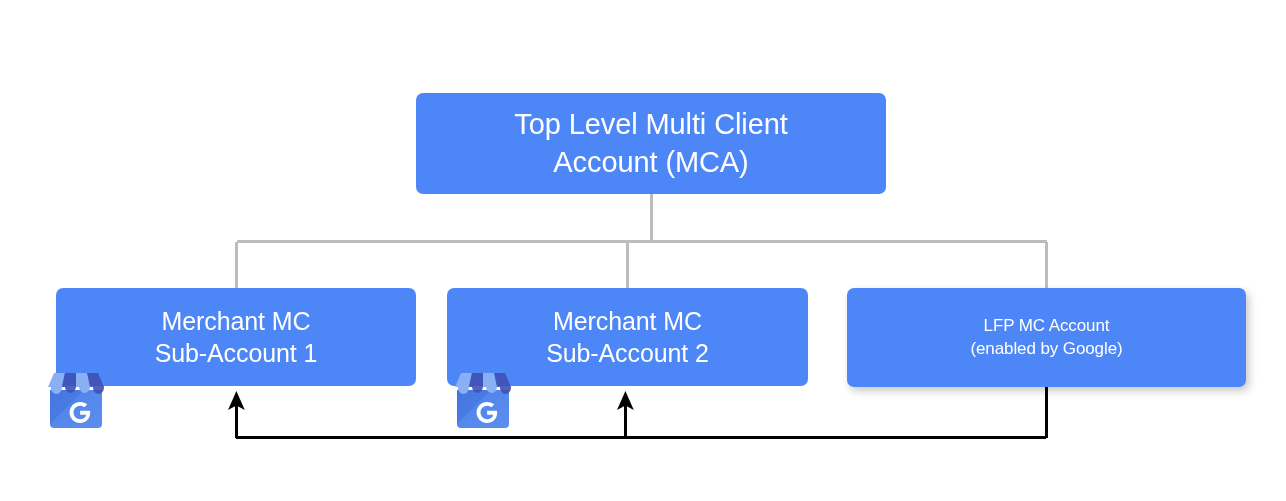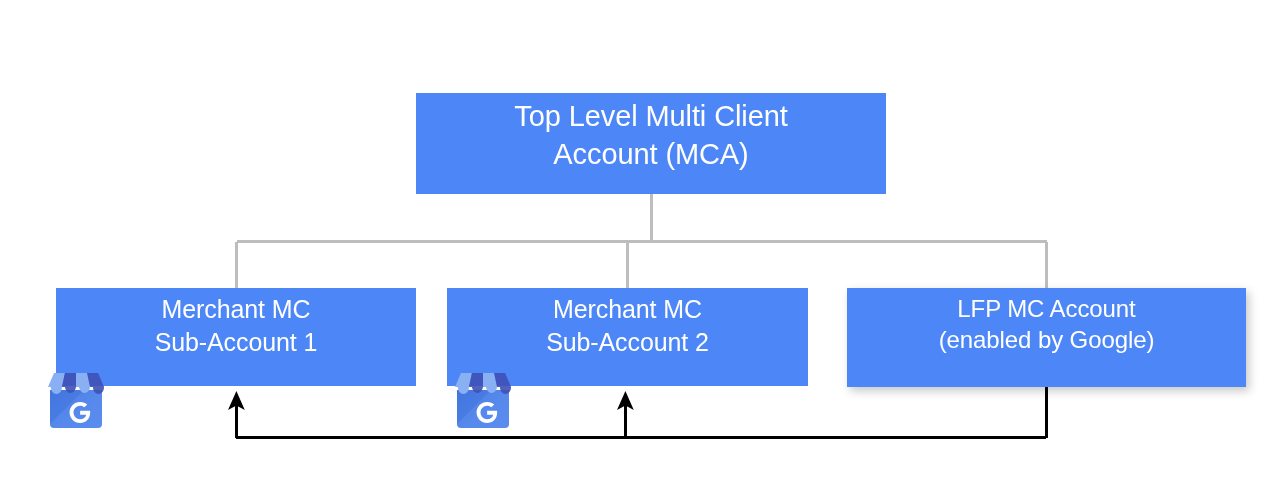"Top Level Multi Client" .node { align-items: none -> center; border-radius: none -> 7px }
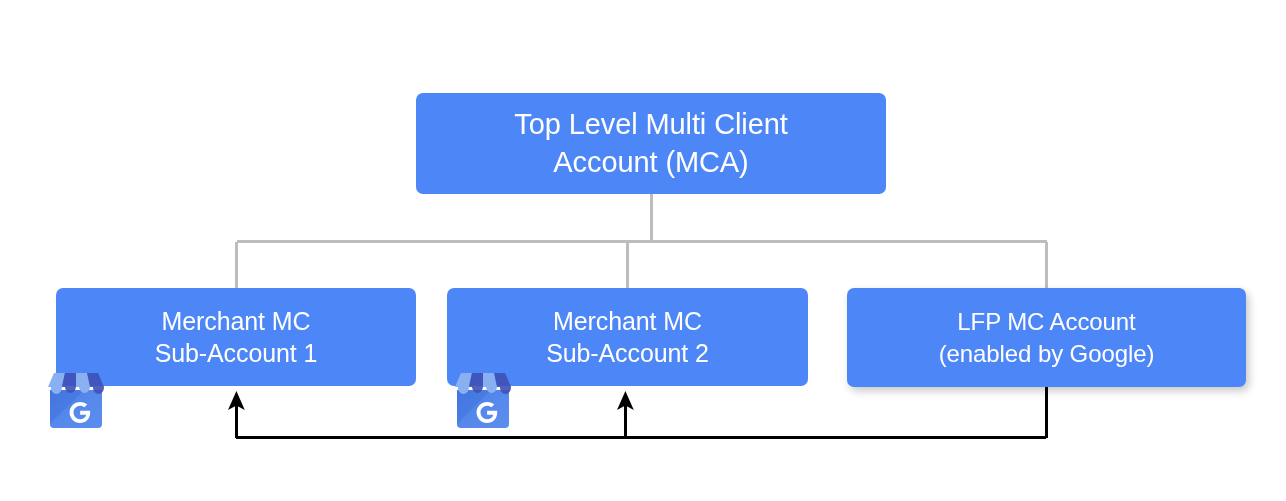"LFP MC Account" #node-lfp { font-size: 24px -> 17px }
